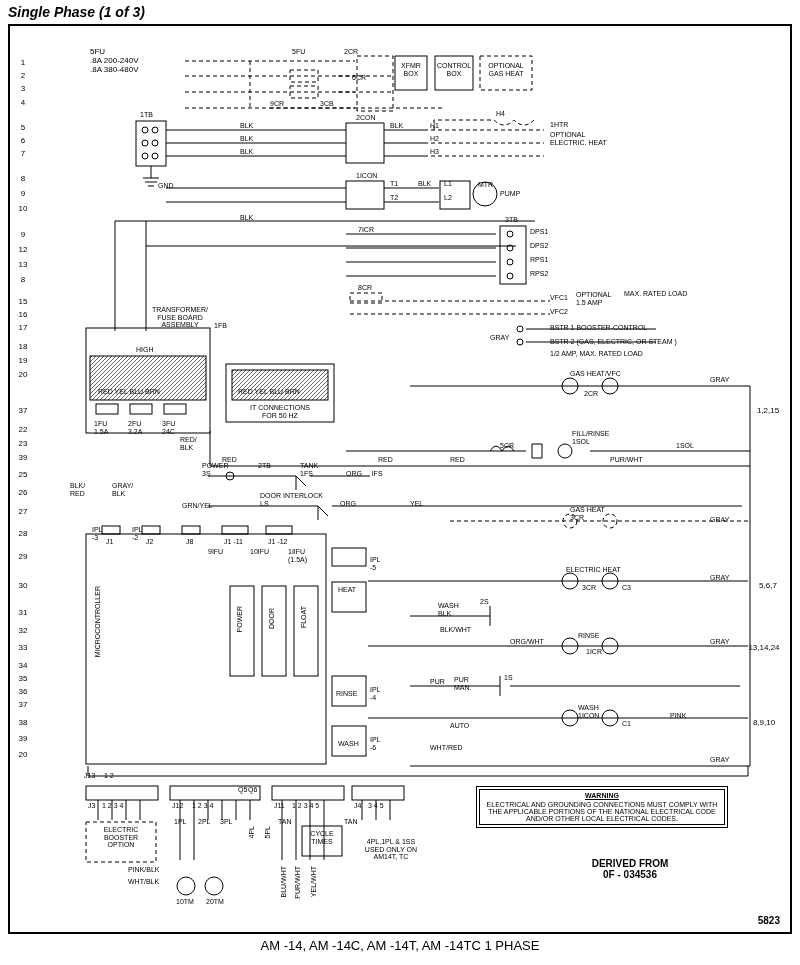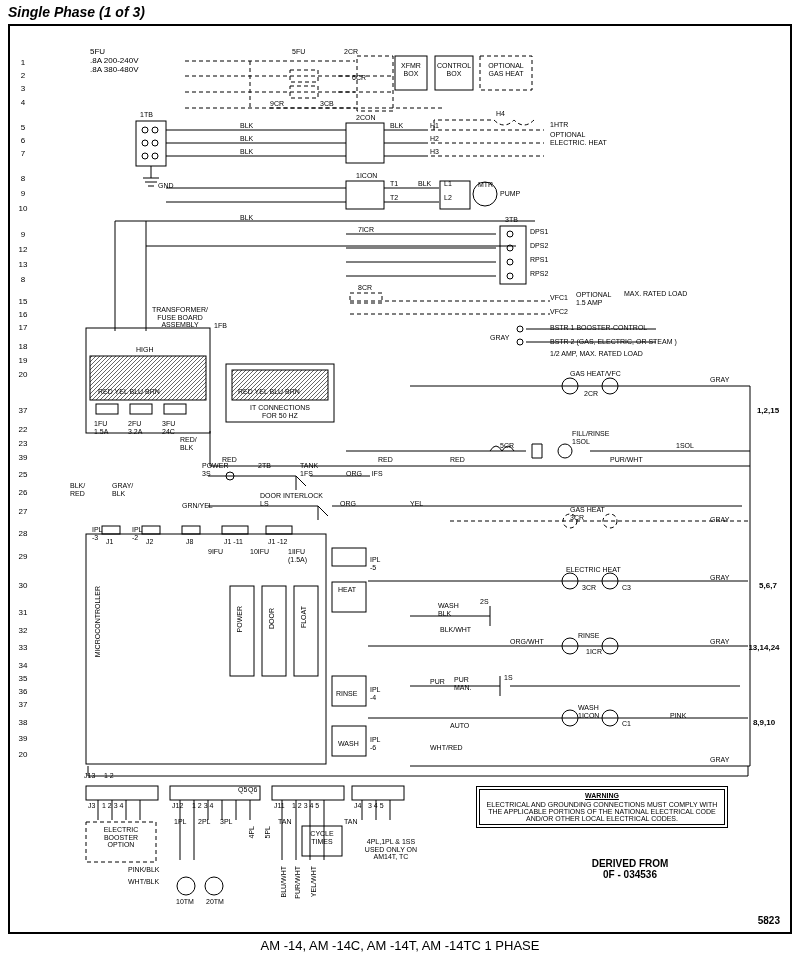"1,2,15" .row-num.right { font-weight: bold -> none }
